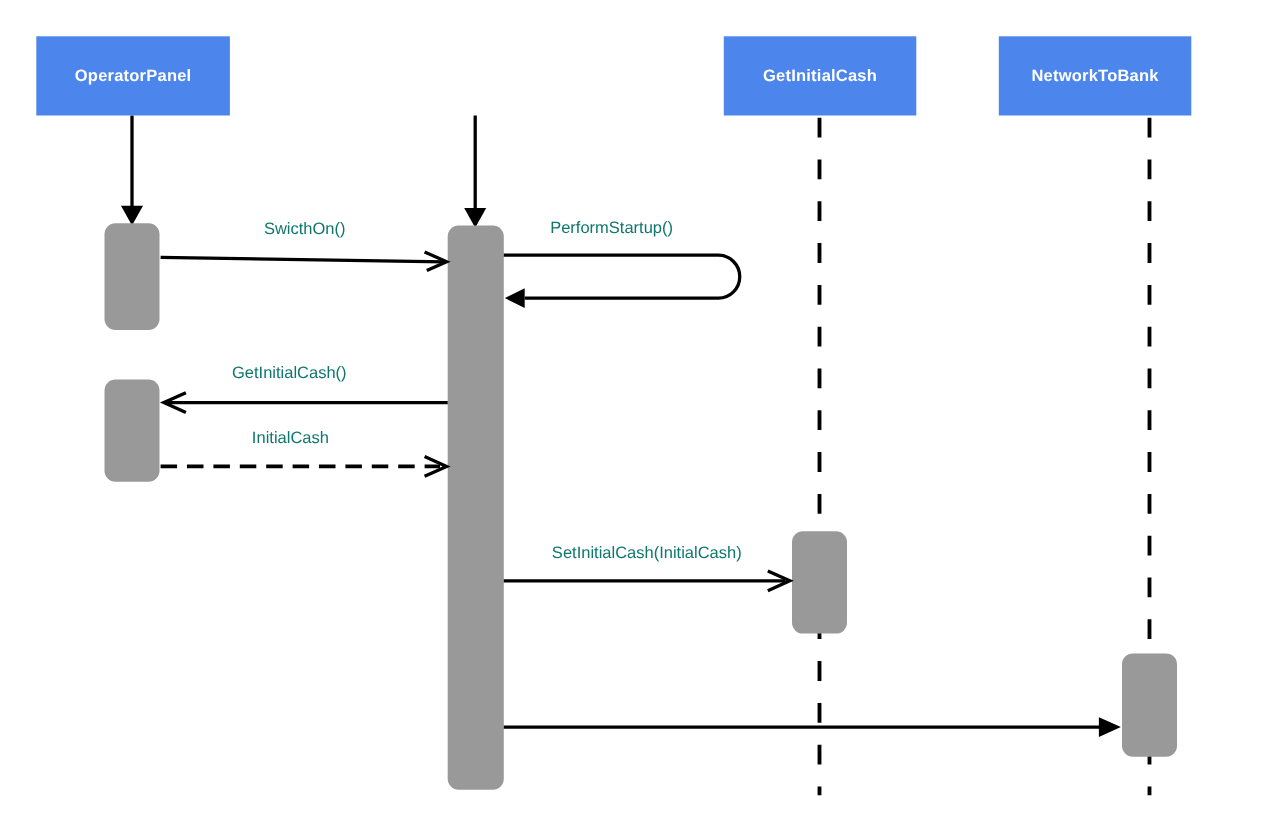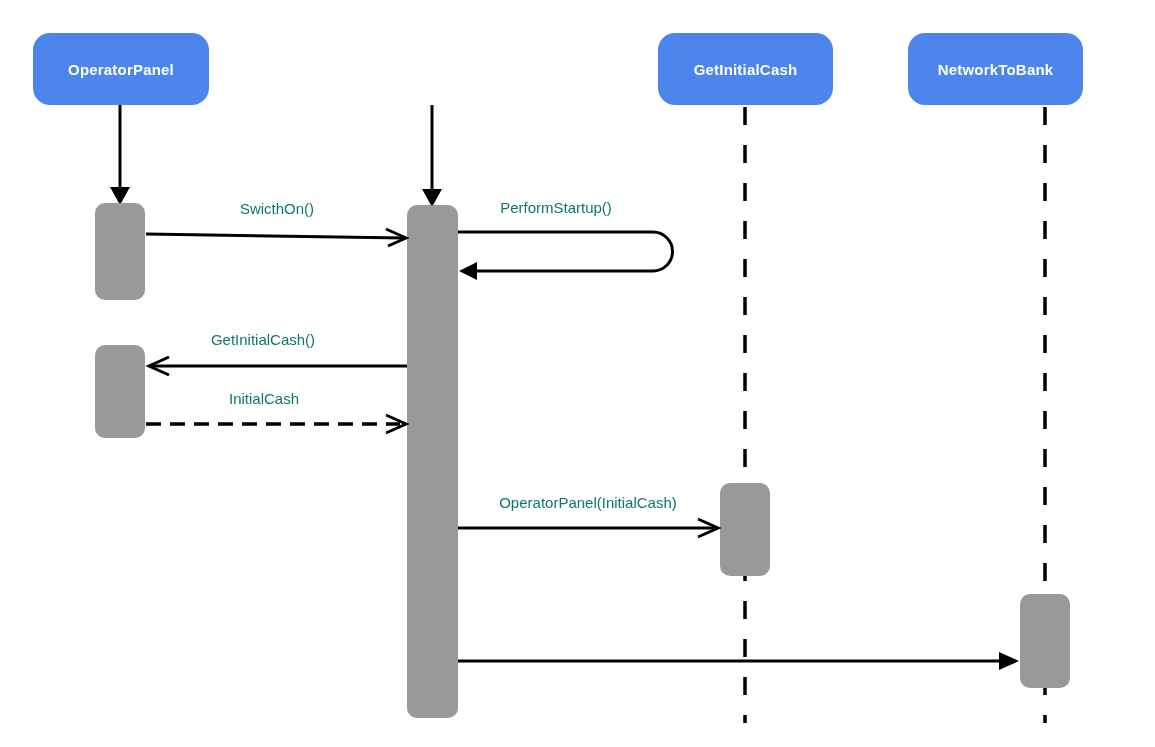"OperatorPanel" .lifeline-header { border-radius: 17px -> 0 }
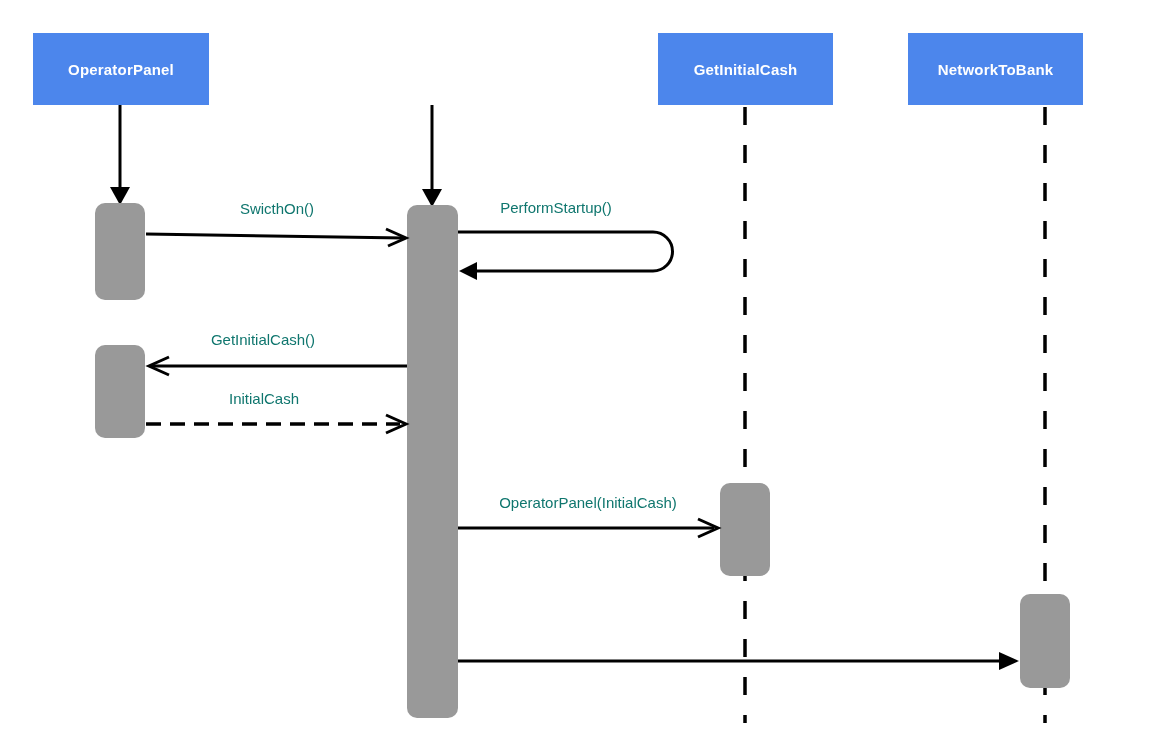"OperatorPanel(InitialCash)" div.msg-label { text: OperatorPanel -> SetInitialCash }
